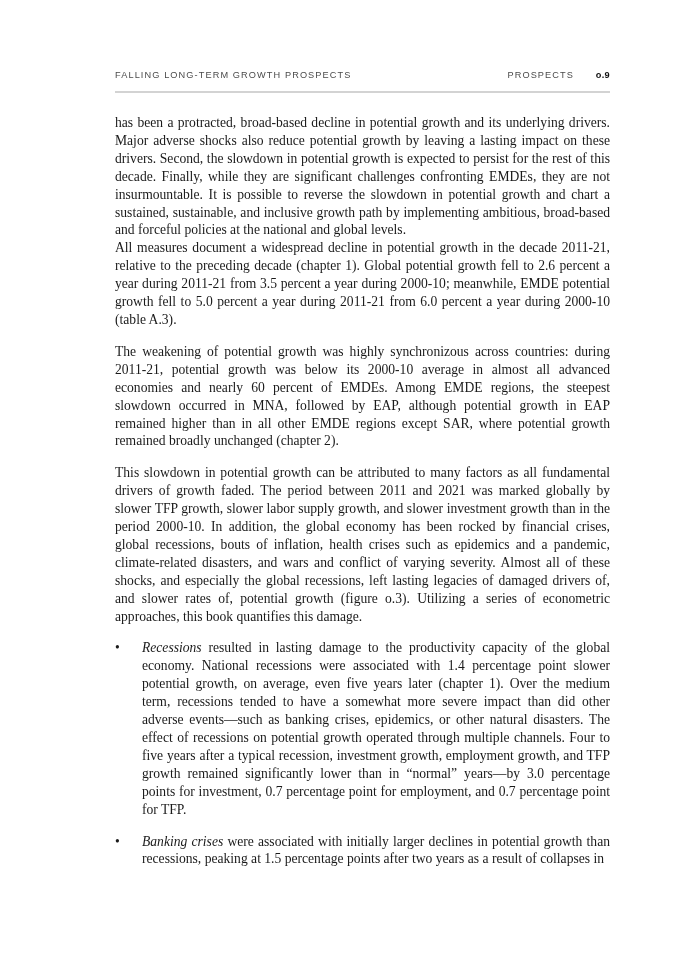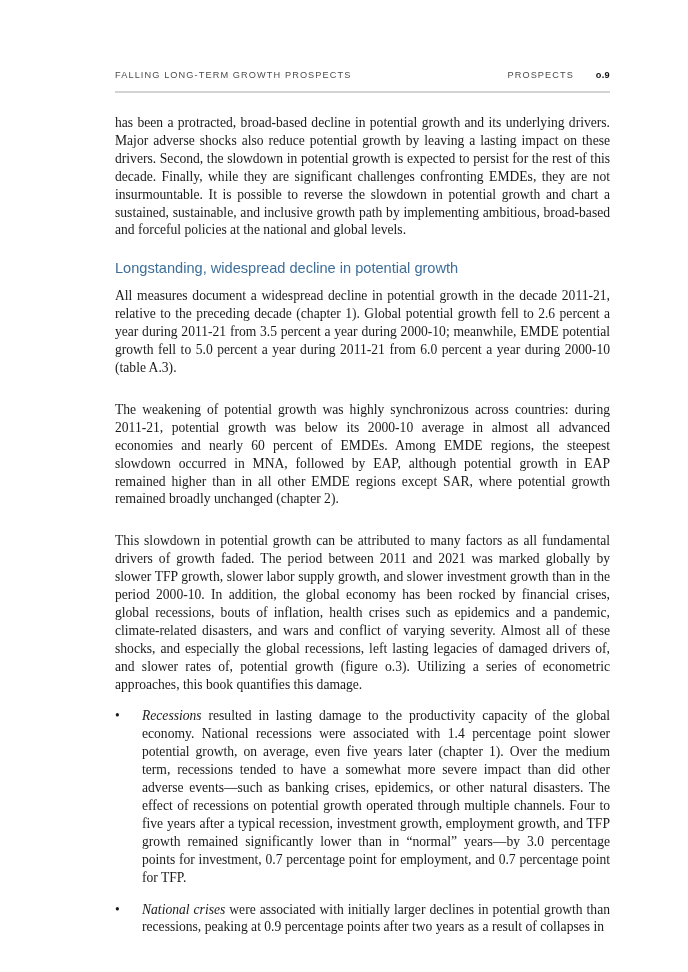"Longstanding, widespread decline in" h2 { html: <h2>Longstanding, widespread decline in potential growth</h2> -> none }
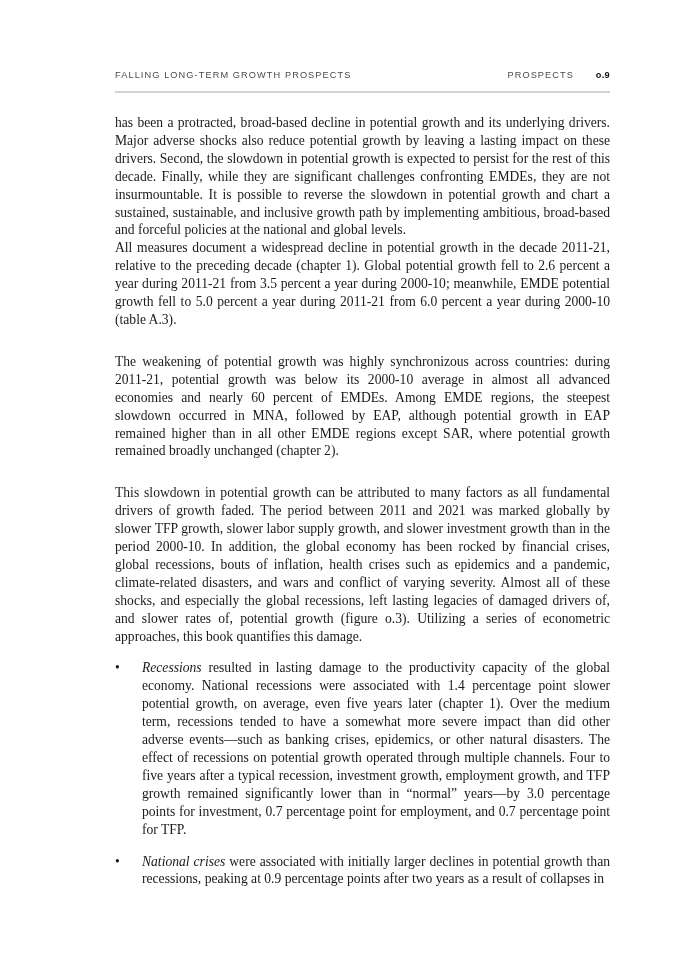"The weakening of potential growth" .p-gap { margin-top: 24px -> 14px }
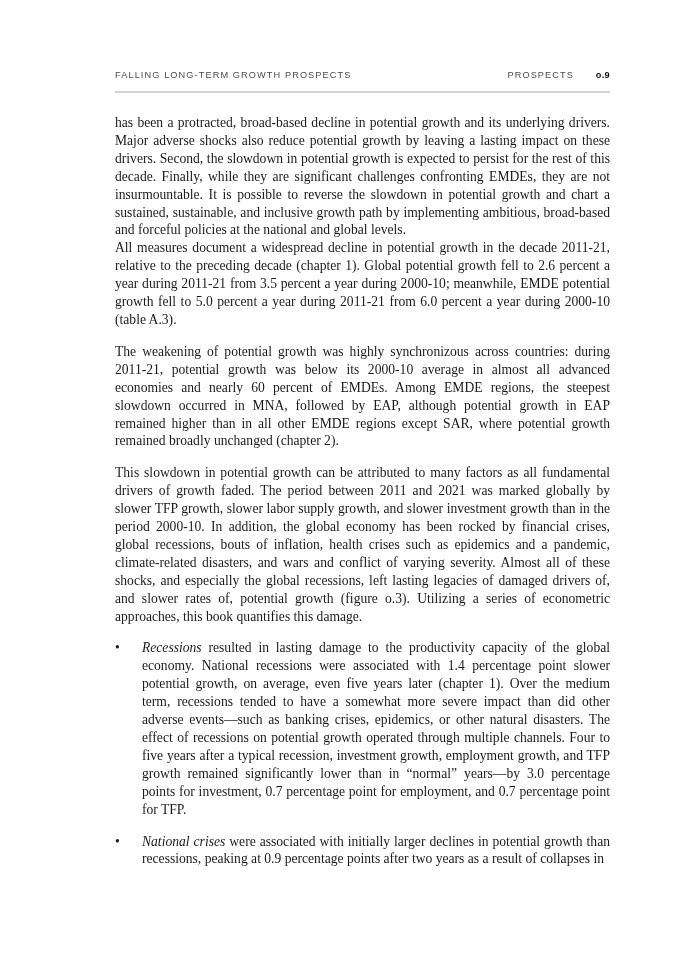"National crises" em { text: National -> Banking }
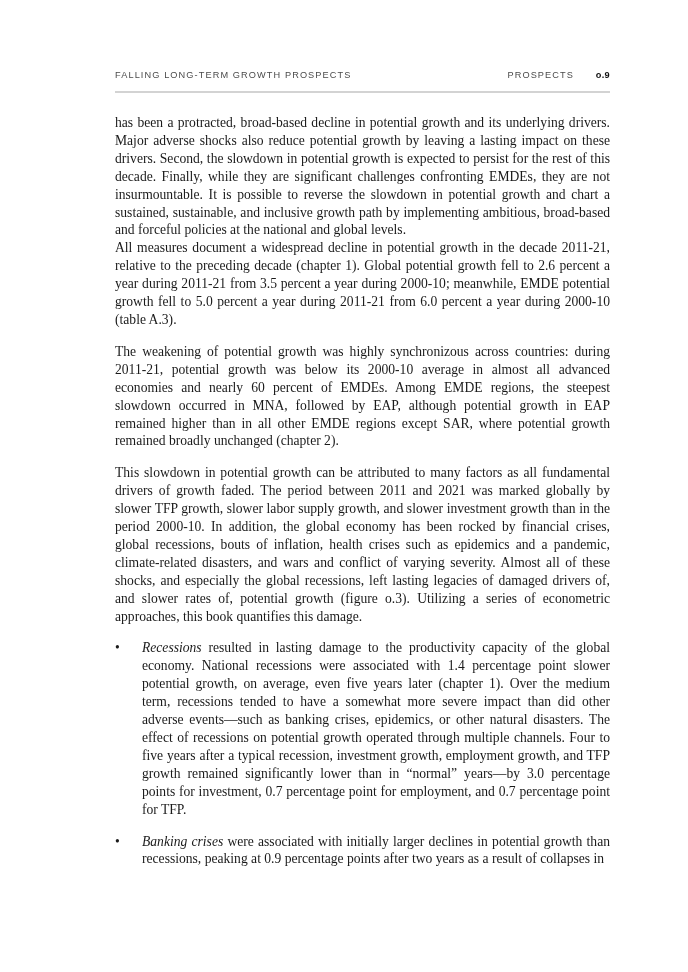"were associated with initially larger" span { text: 0.9 -> 1.5 }
